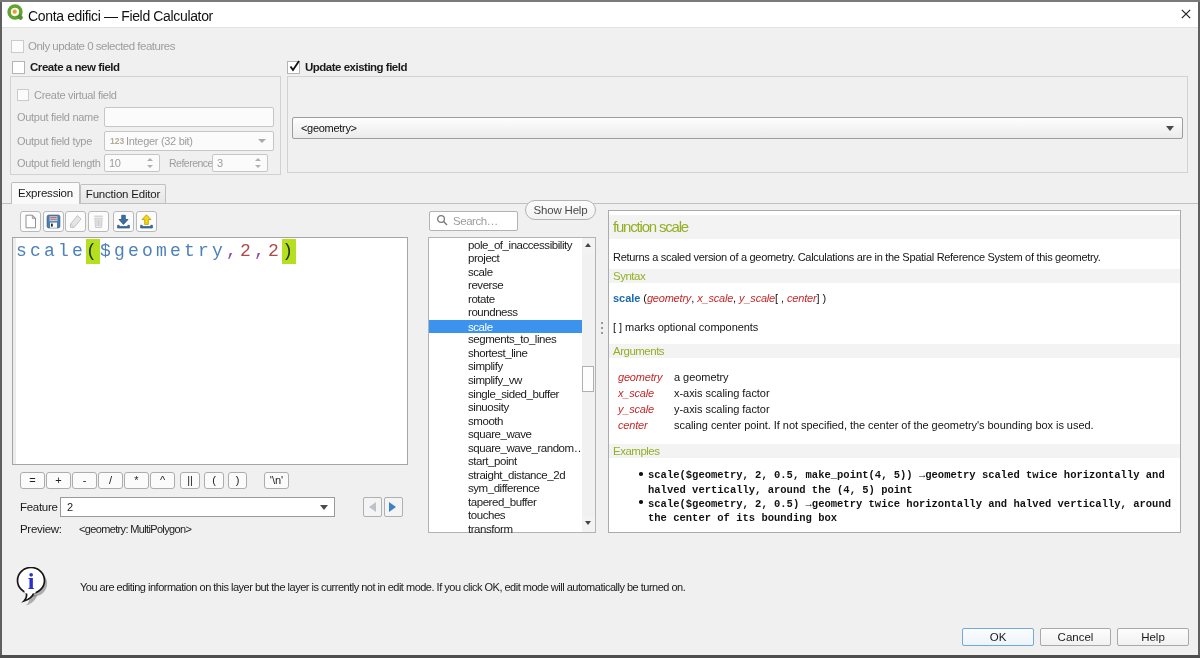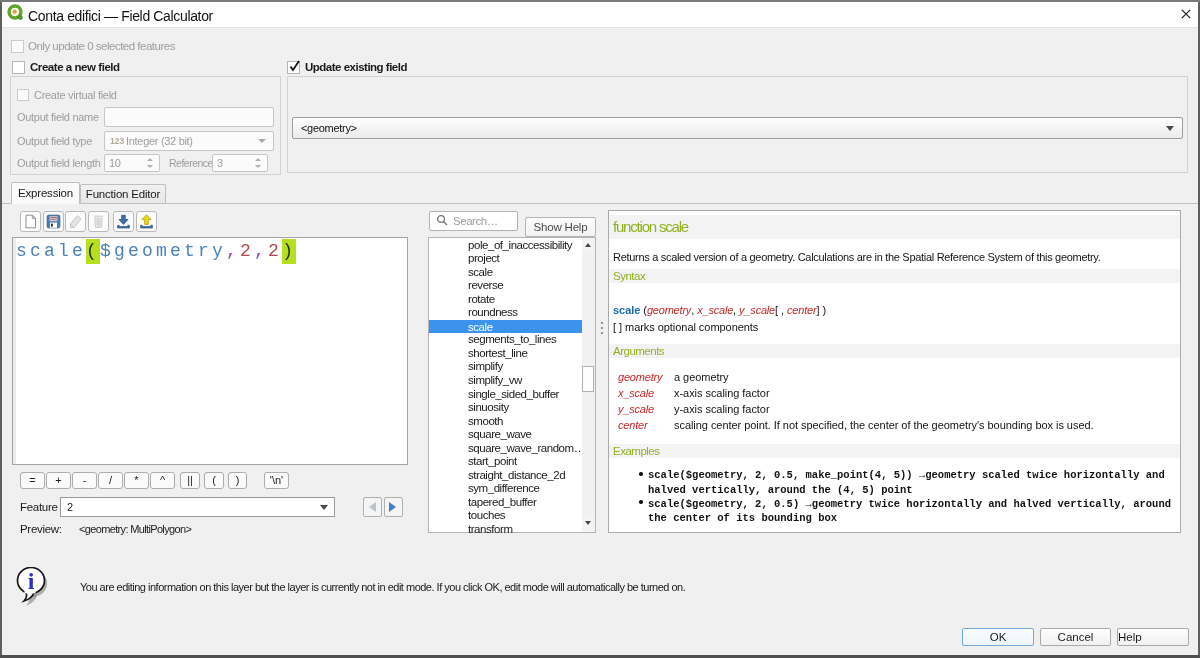"Show Help" div.abs { border-radius: 2px -> 10px; top: 217px -> 200px }
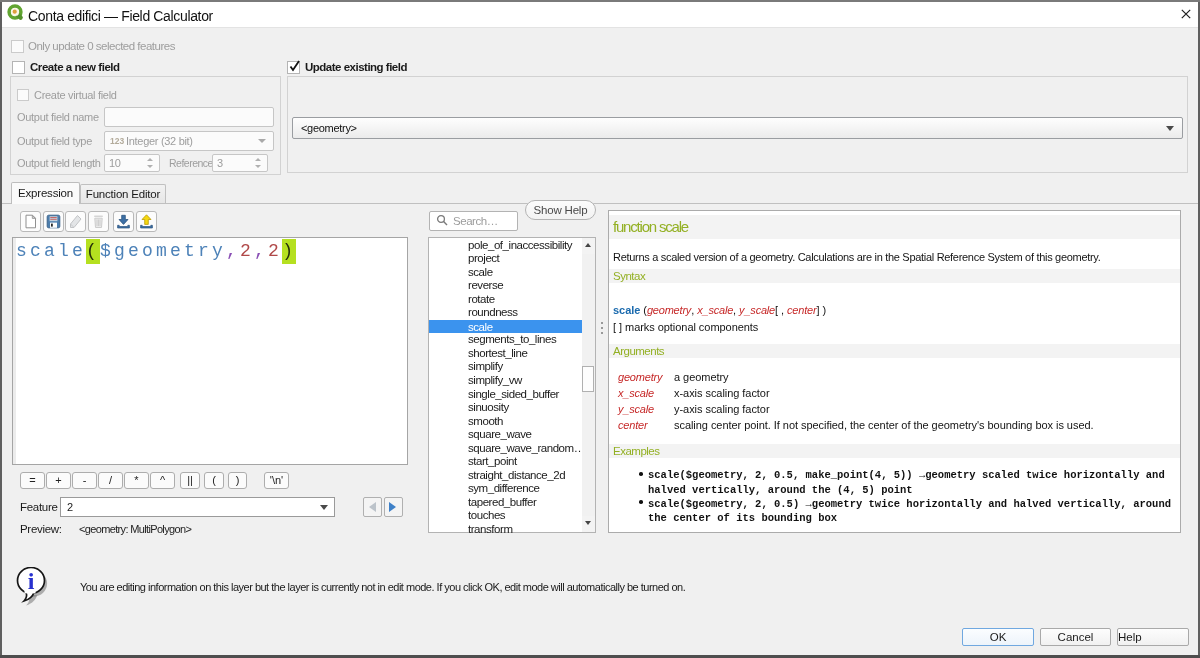"scale (geometry, x_scale, y_scale[ ," div.abs { top: 303px -> 291px }
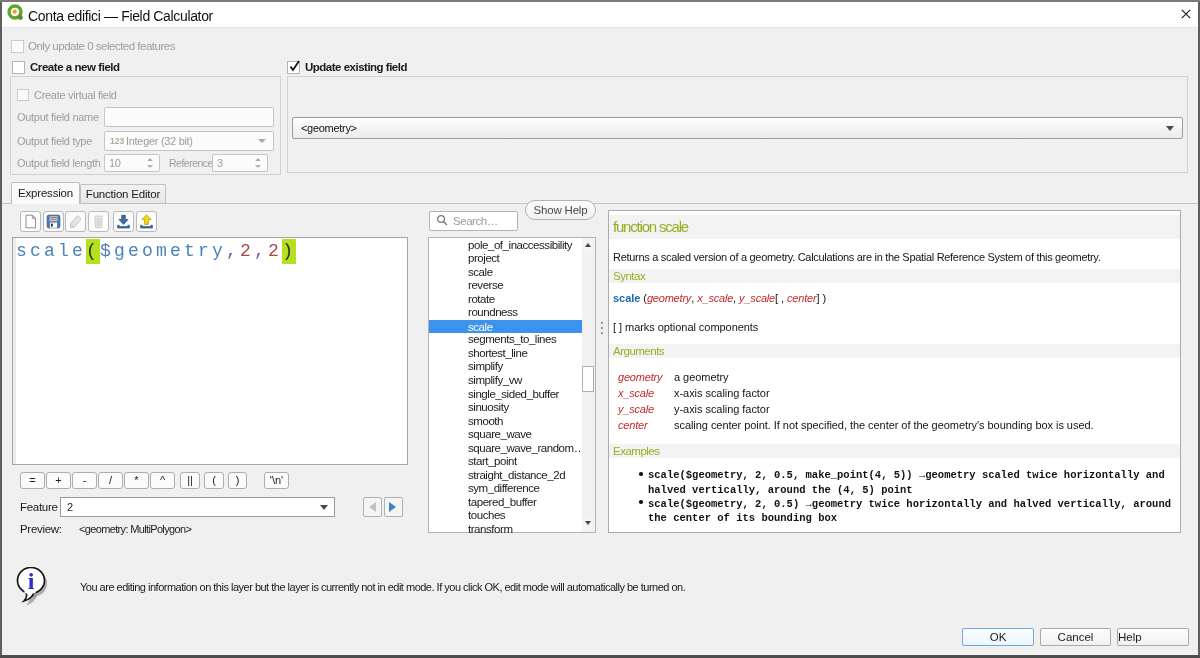"Help" div.abs { text-align: none -> center }
